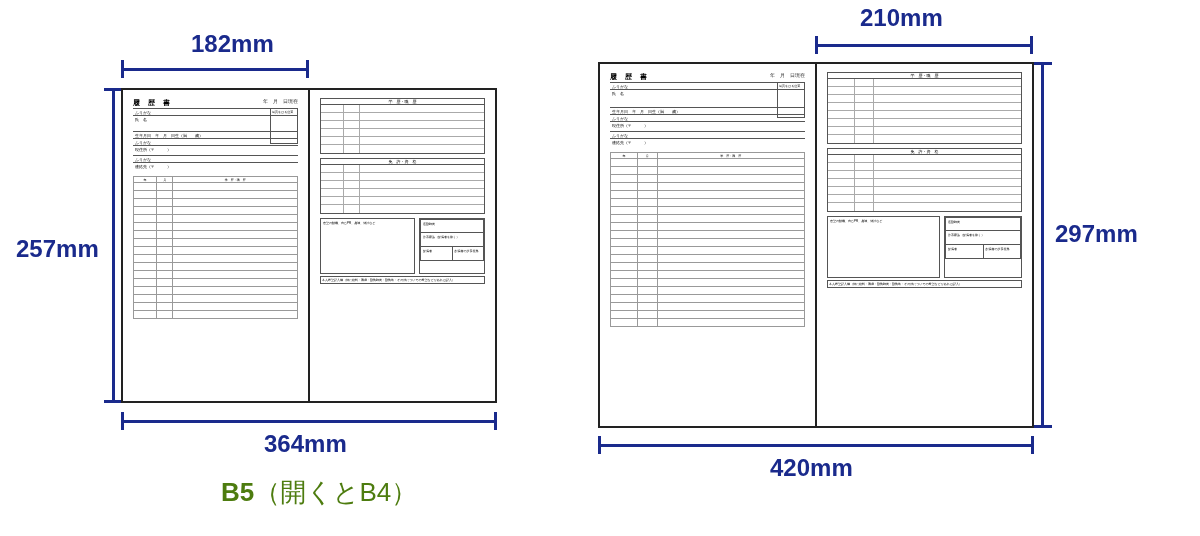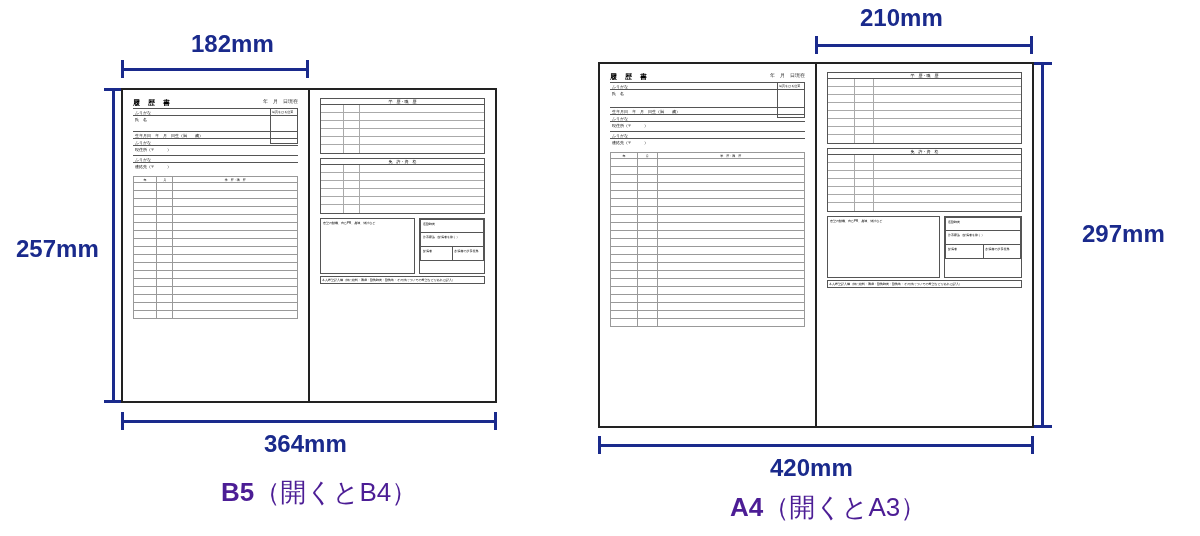"297mm" div.dim-label { left: 522px -> 495px }
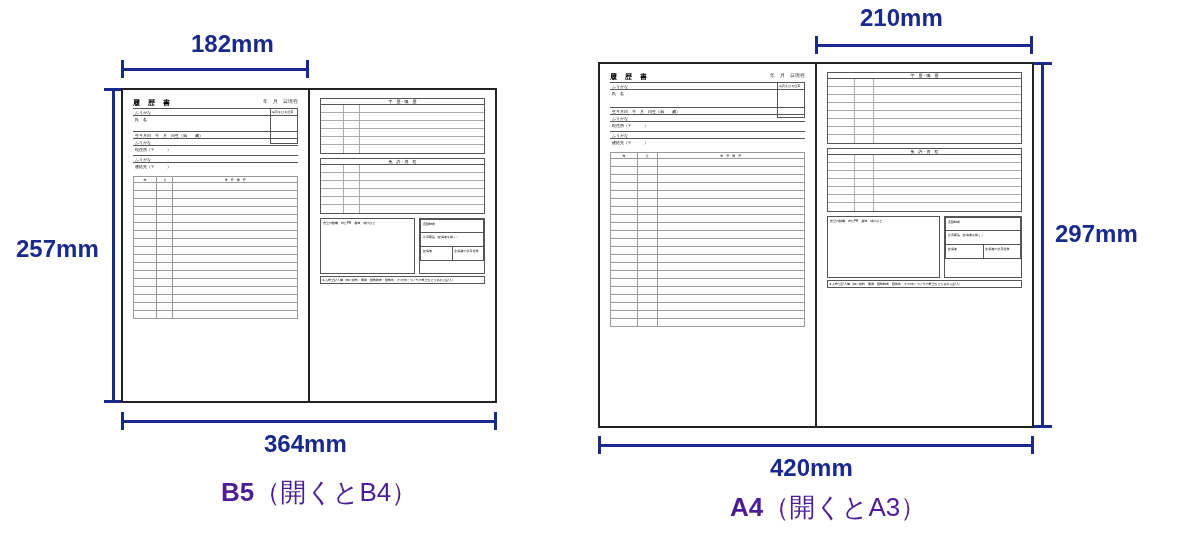"B5（開くとB4）" .caption { color: #4c1d95 -> #4d7c0f }
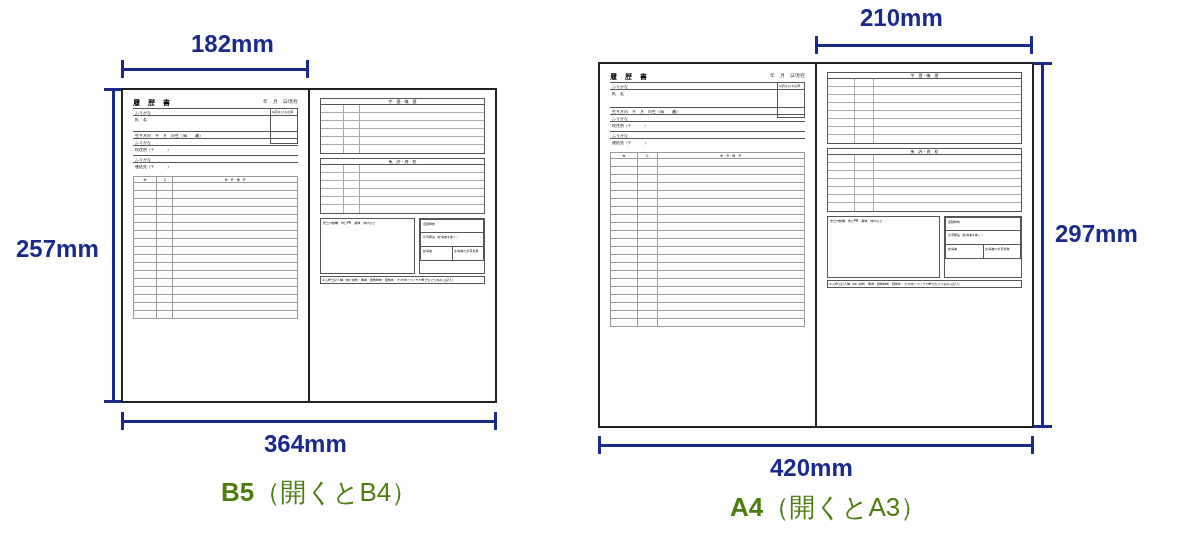"A4（開くとA3）" div.caption { html: <div> <b>A4</b><span>（開くとA3）</span> </div> -> none }
